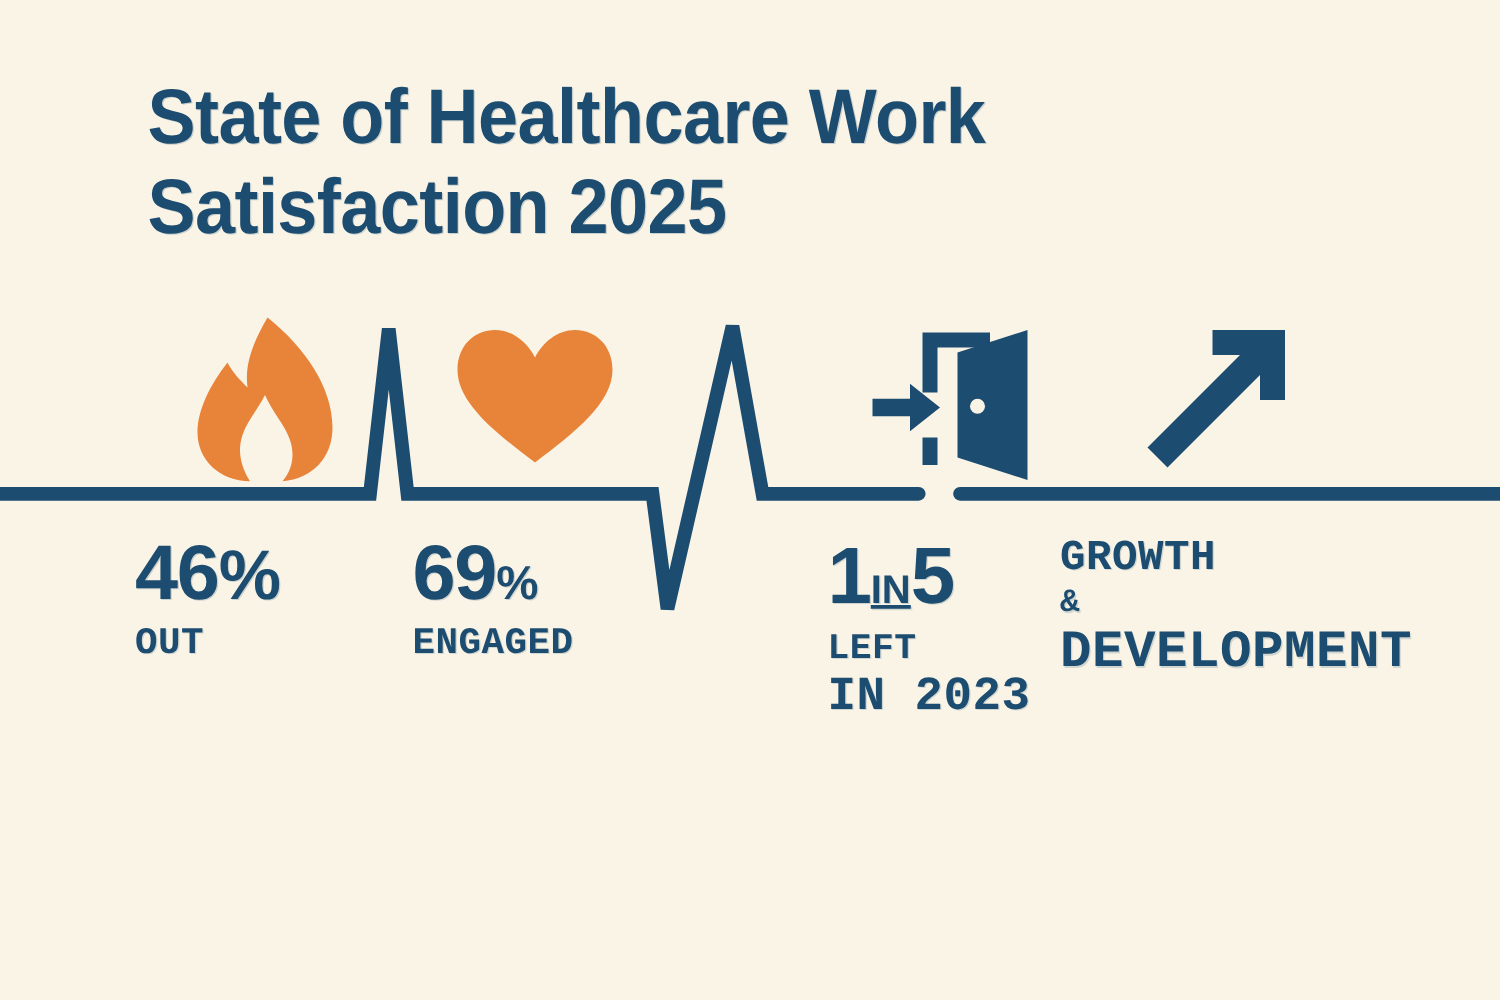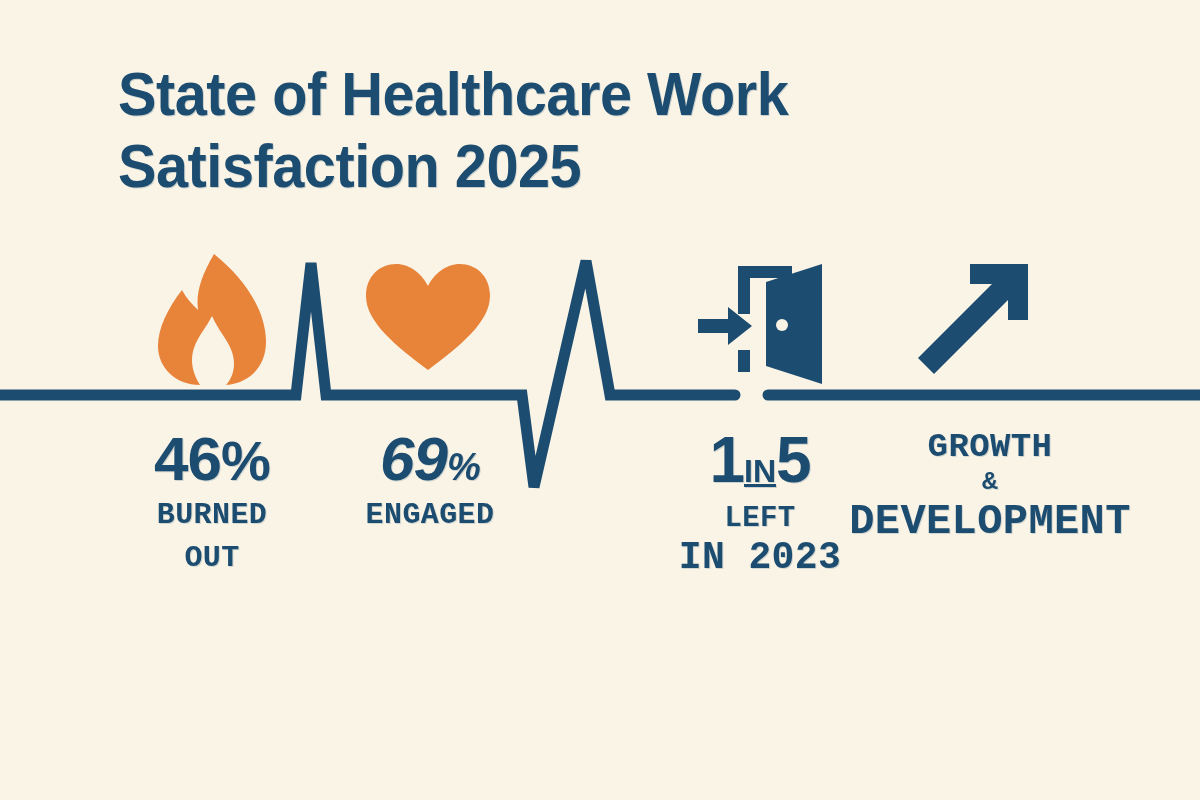"46%" .stat-block { text-align: center -> left }
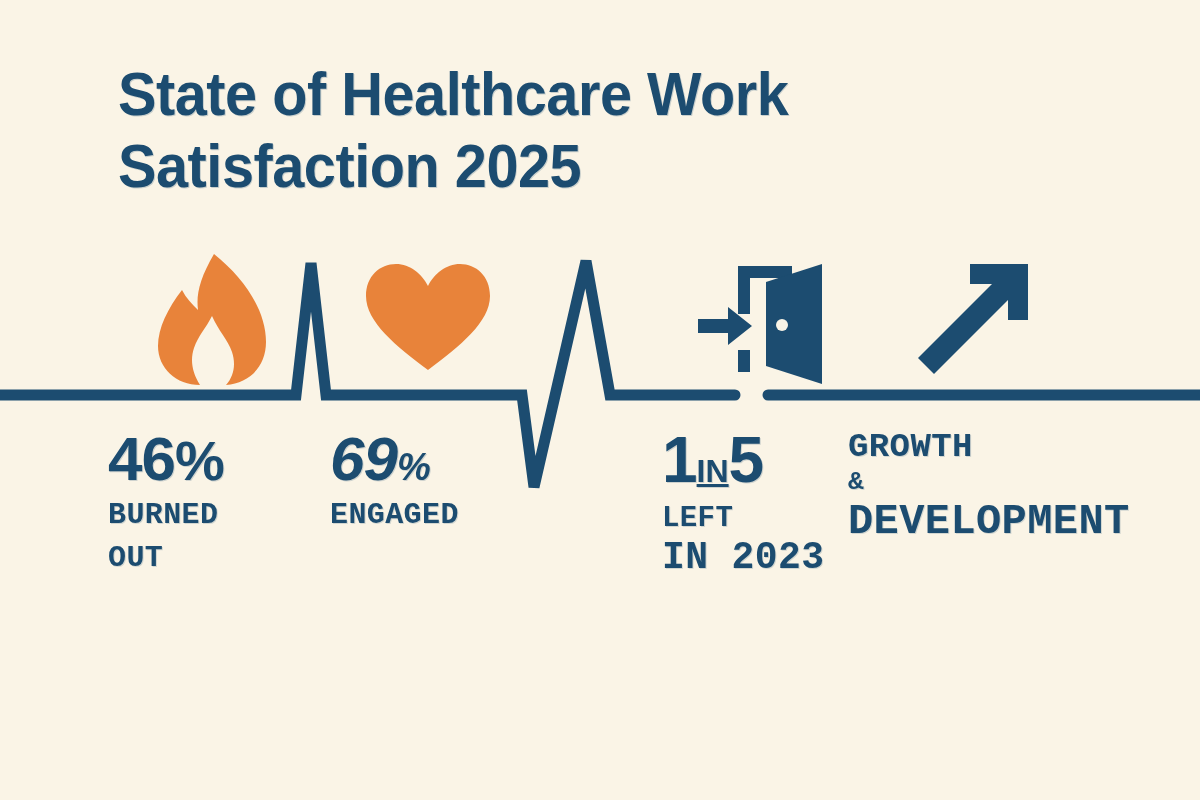"69%" #stat-engaged .stat-number { font-style: italic -> none }
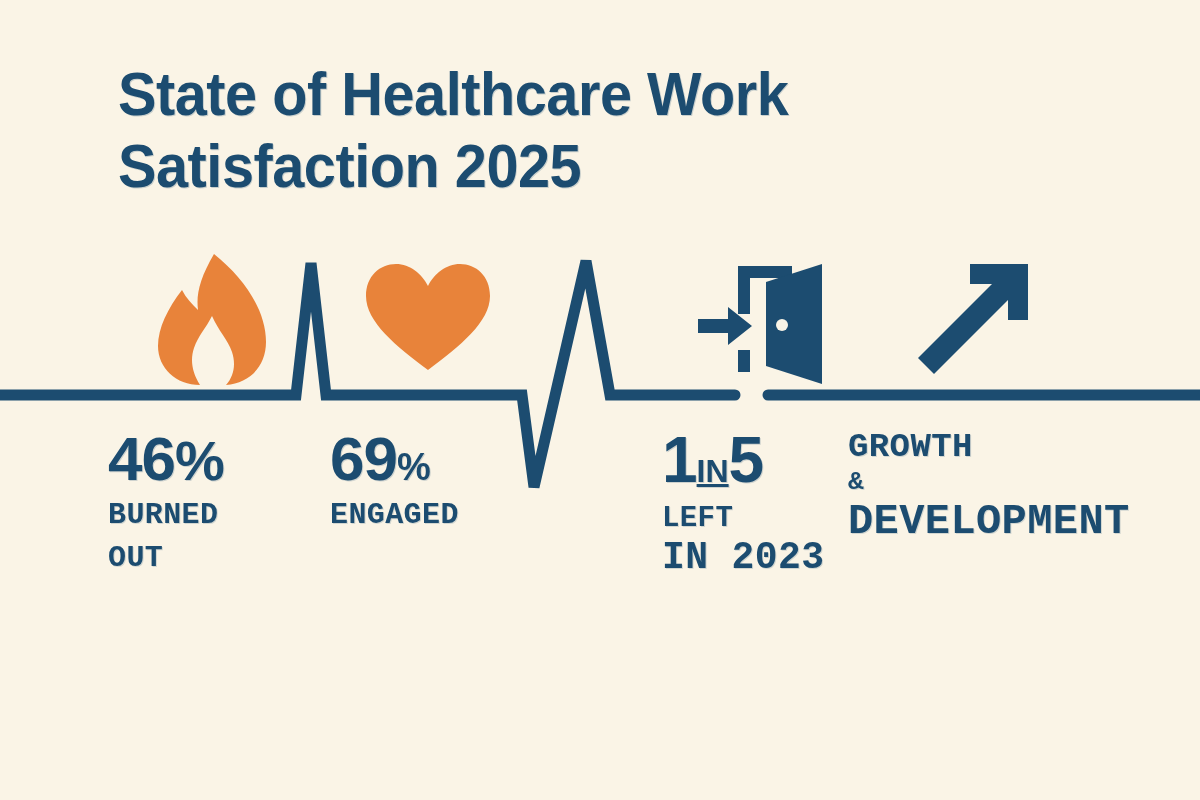"BURNED" div.stat-label { html: <div>BURNED</div> -> none }
